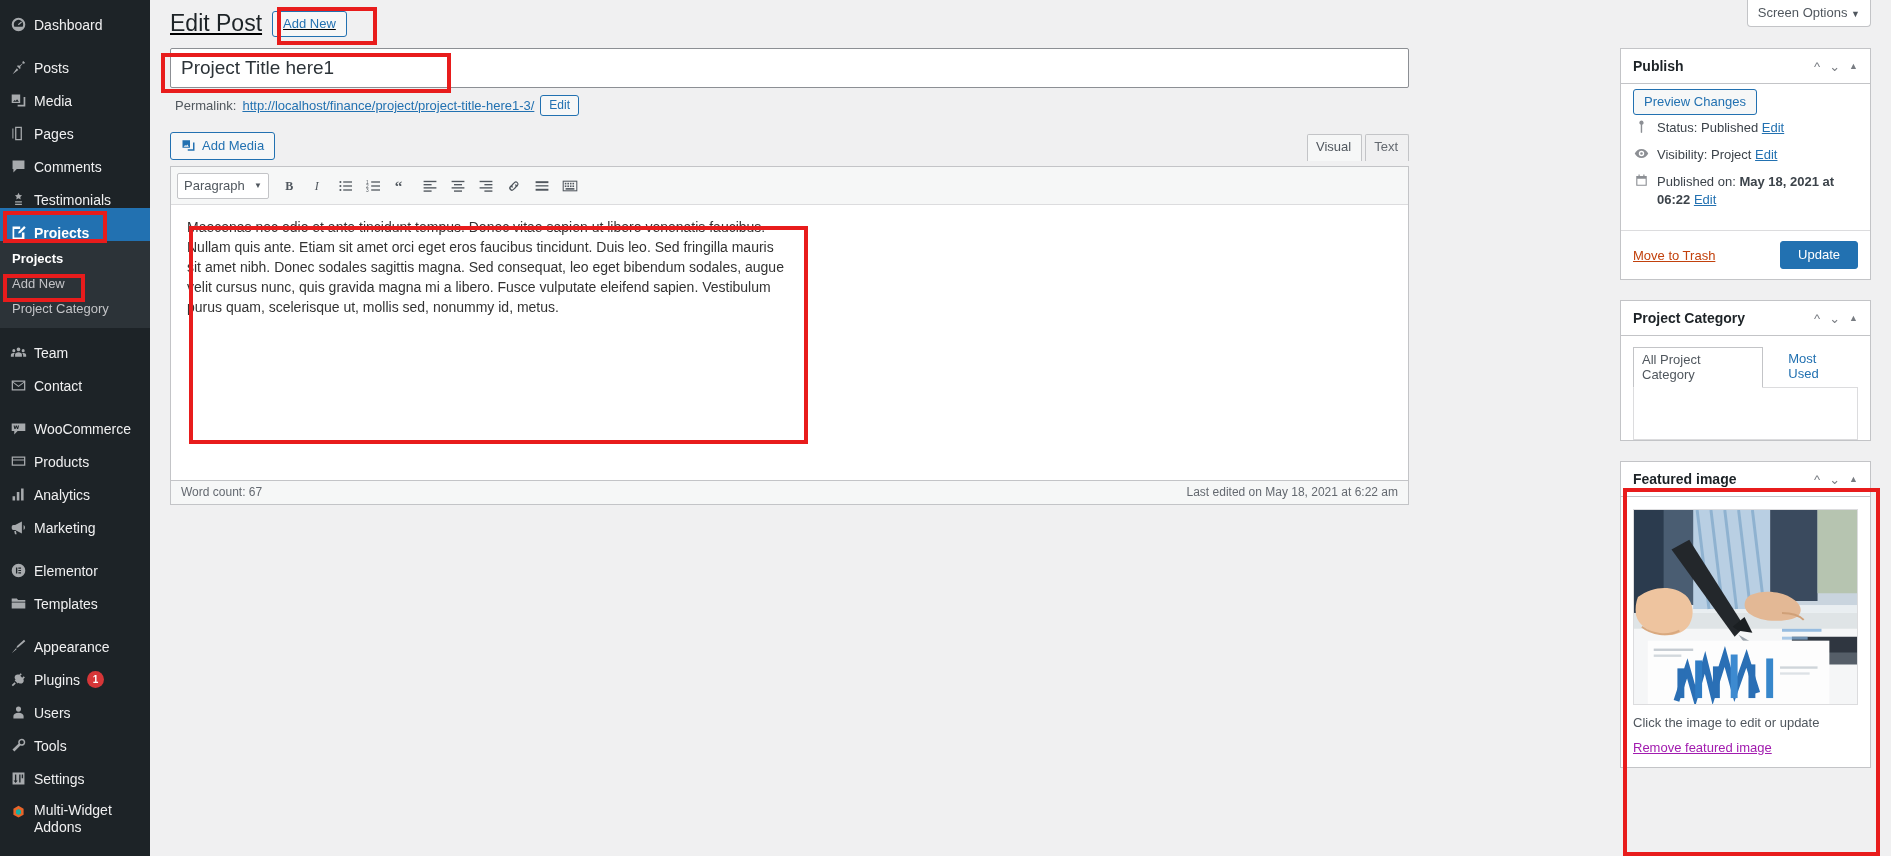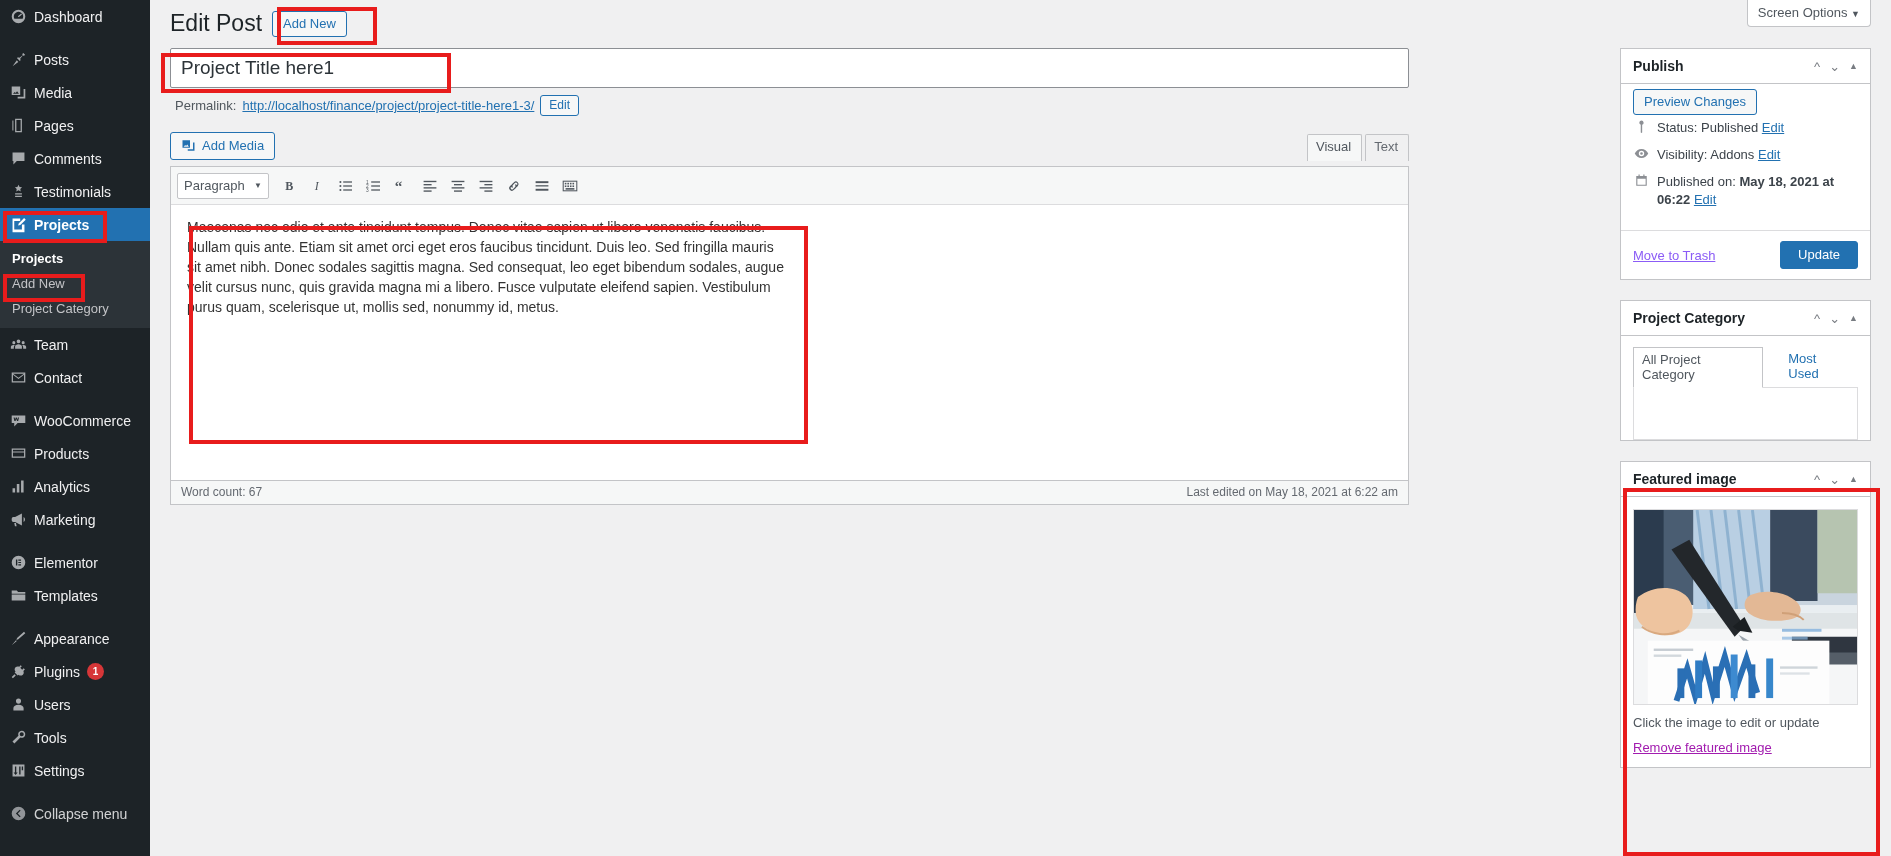"Dashboard" .menu-item { align-items: center -> flex-end }
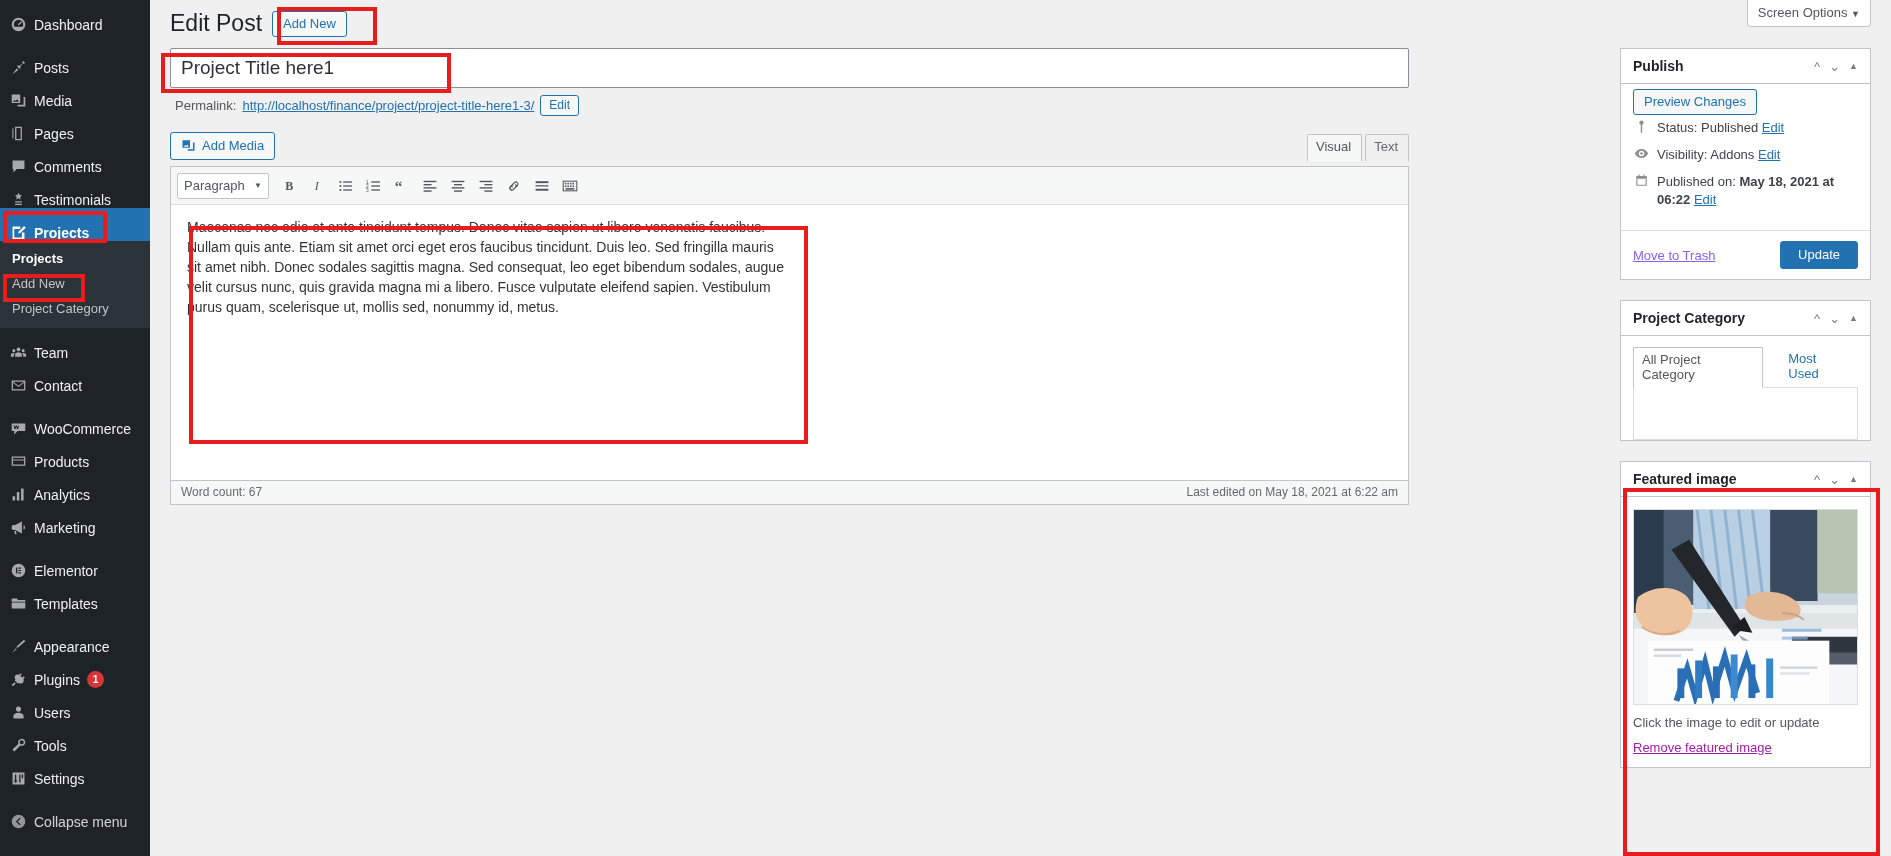"Edit Post" .page-head { text-decoration: none -> underline }
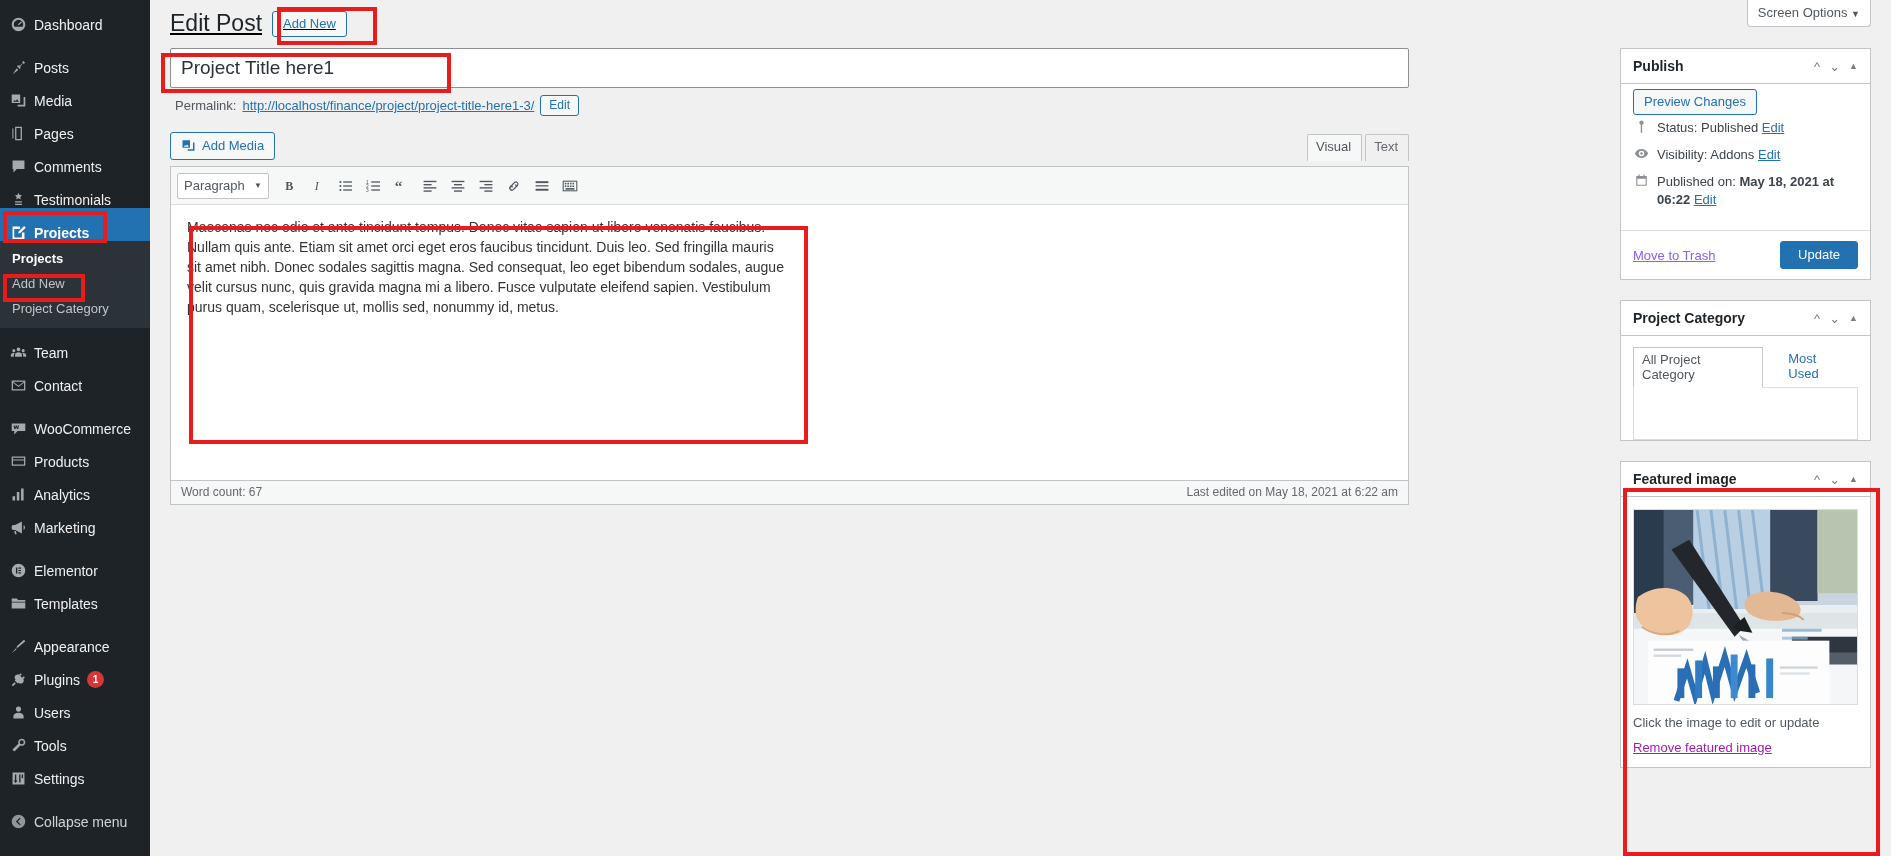"Addons" span { text: Addons -> Project }
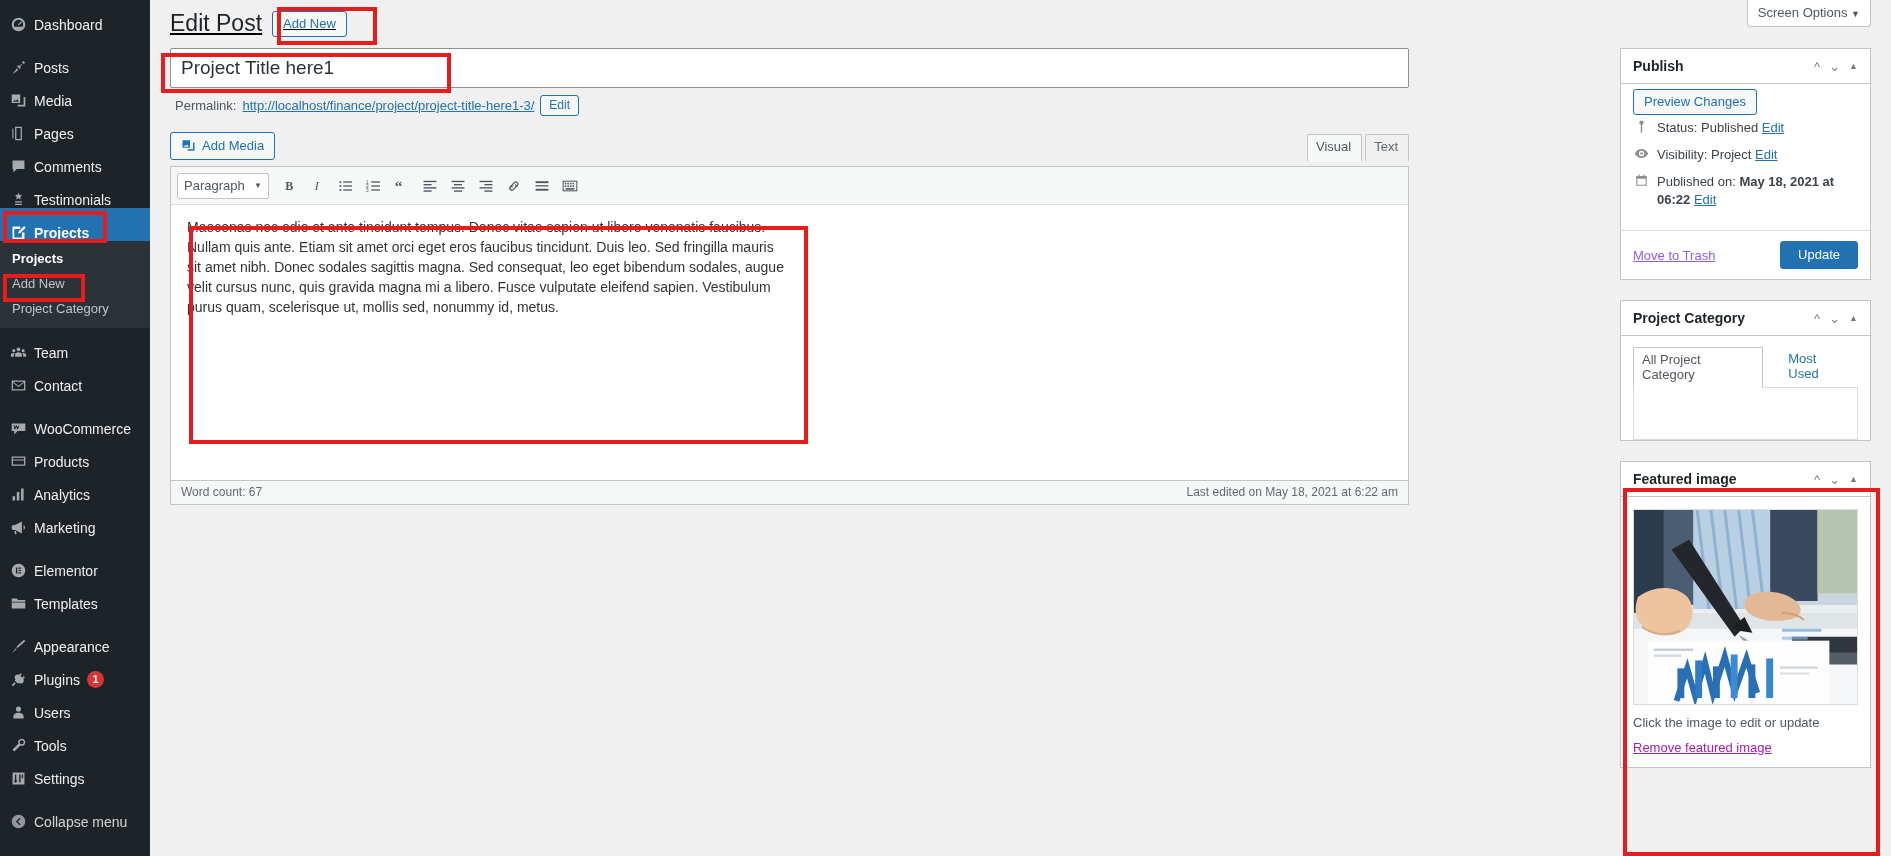"Move to Trash" .submitdelete { color: #8b5cf6 -> #c2410c }
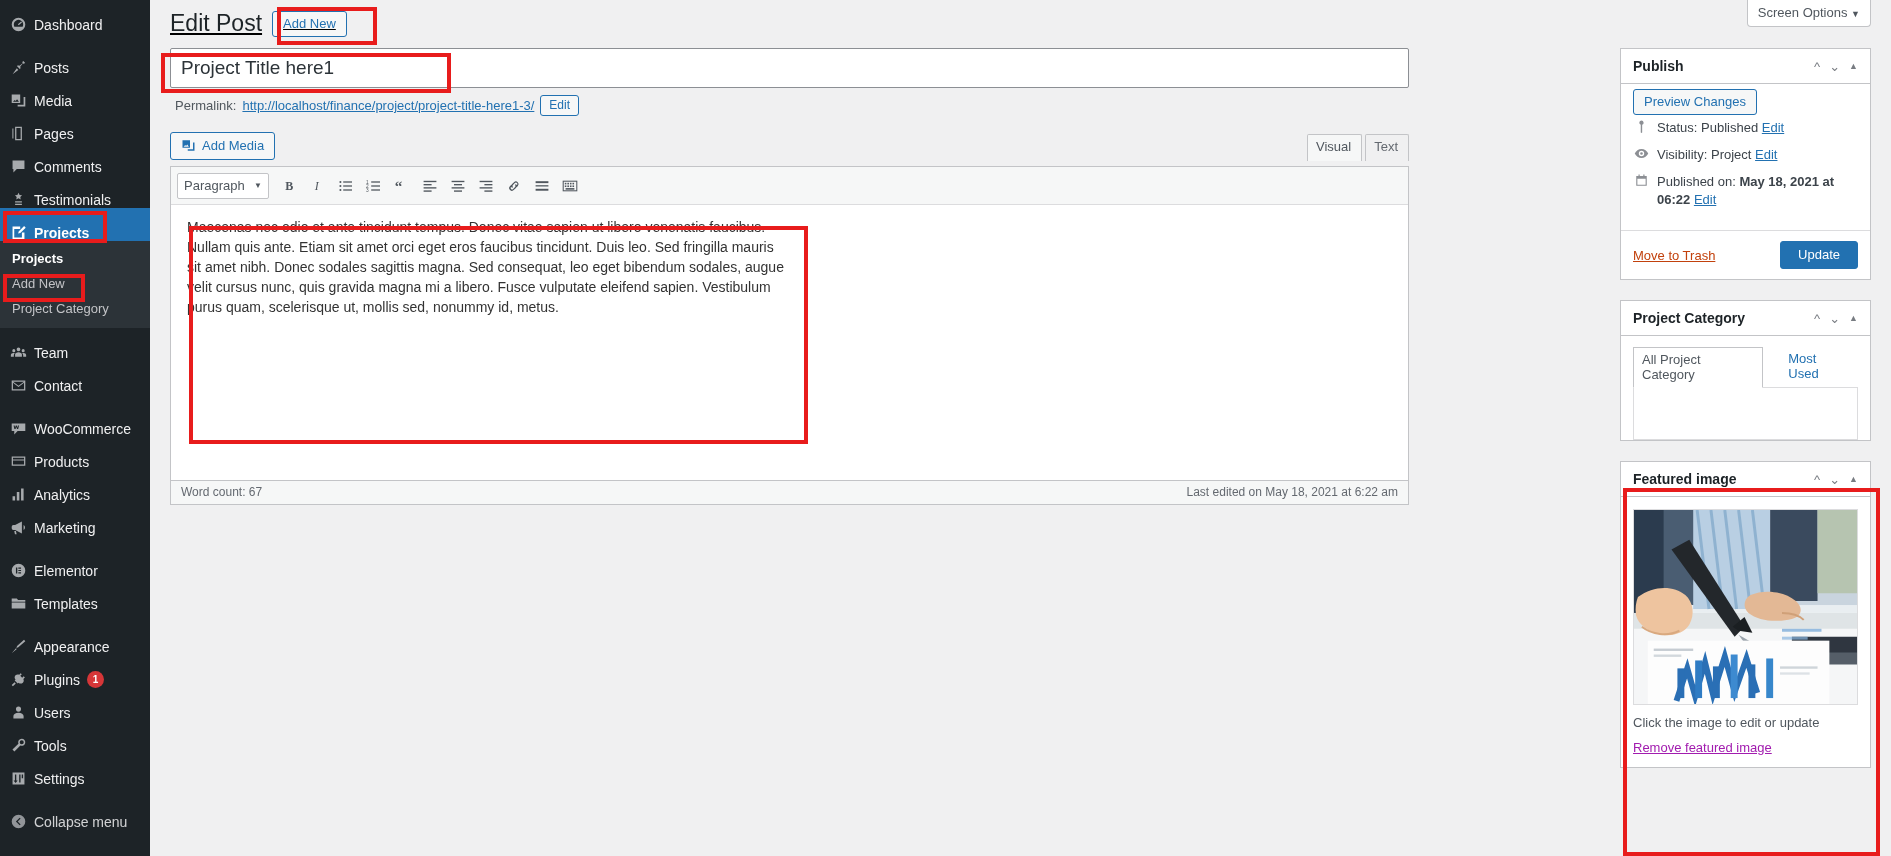"Multi-Widget Addons" div.menu-item { html: none -> <div> <span> <svg> <path></path> <path></path> </svg> </span> <span>Multi-Widget Addons</span> </div> }
